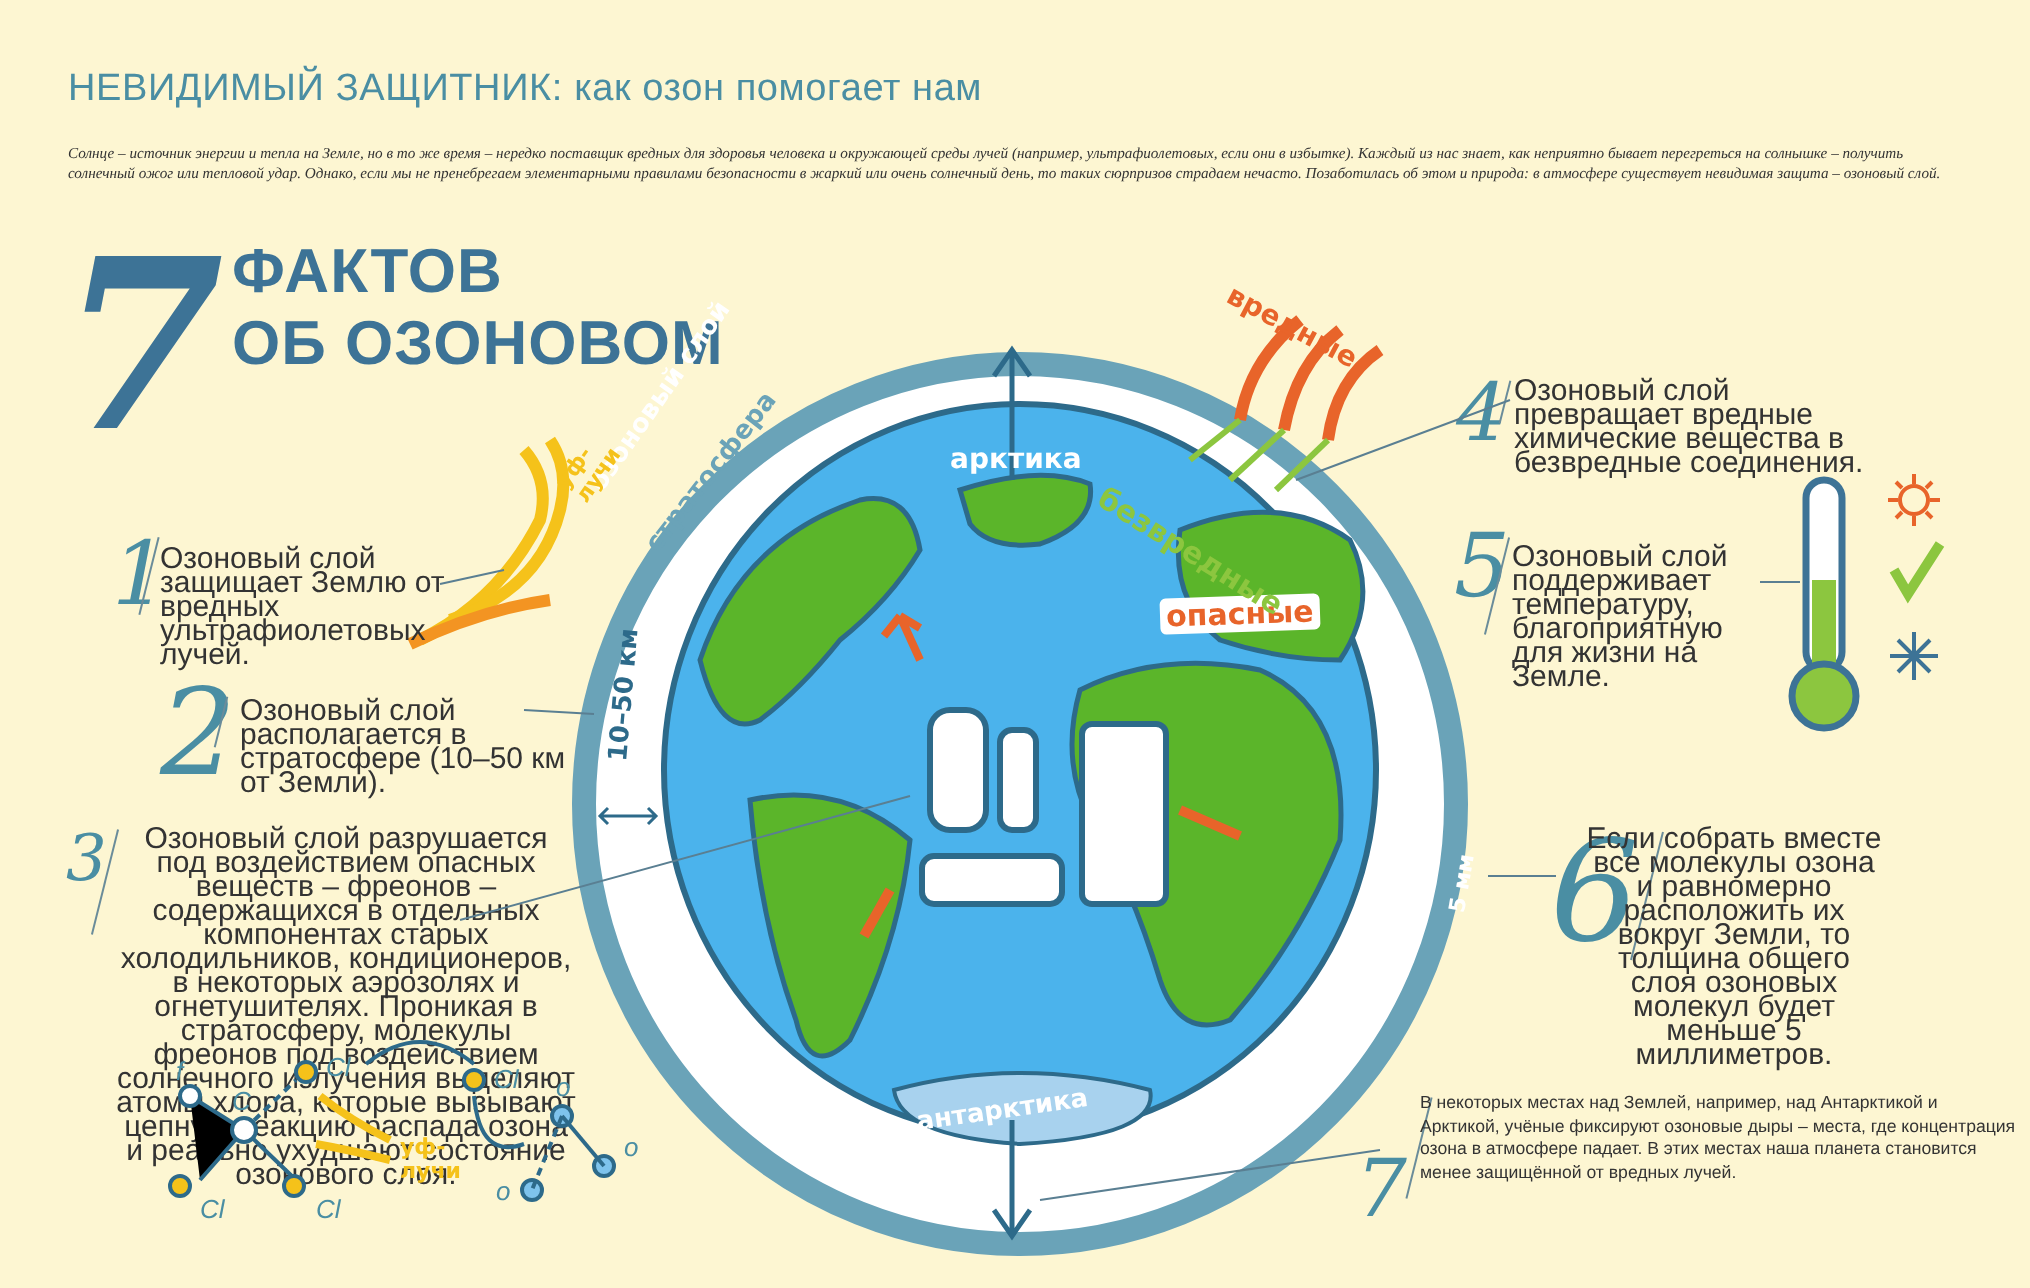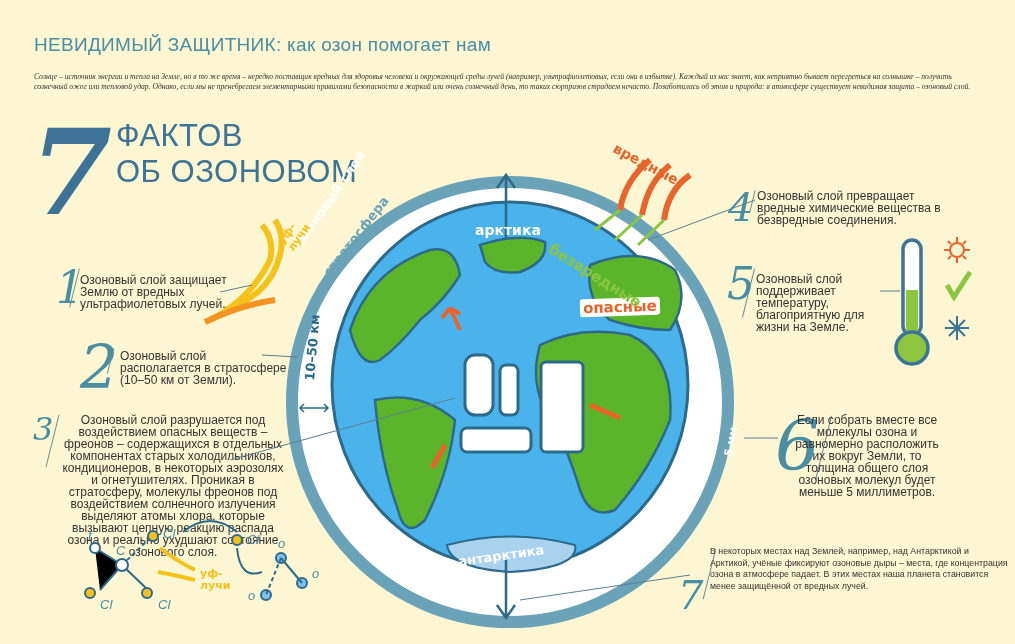"ФАКТОВ" .headline { font-weight: normal -> bold }
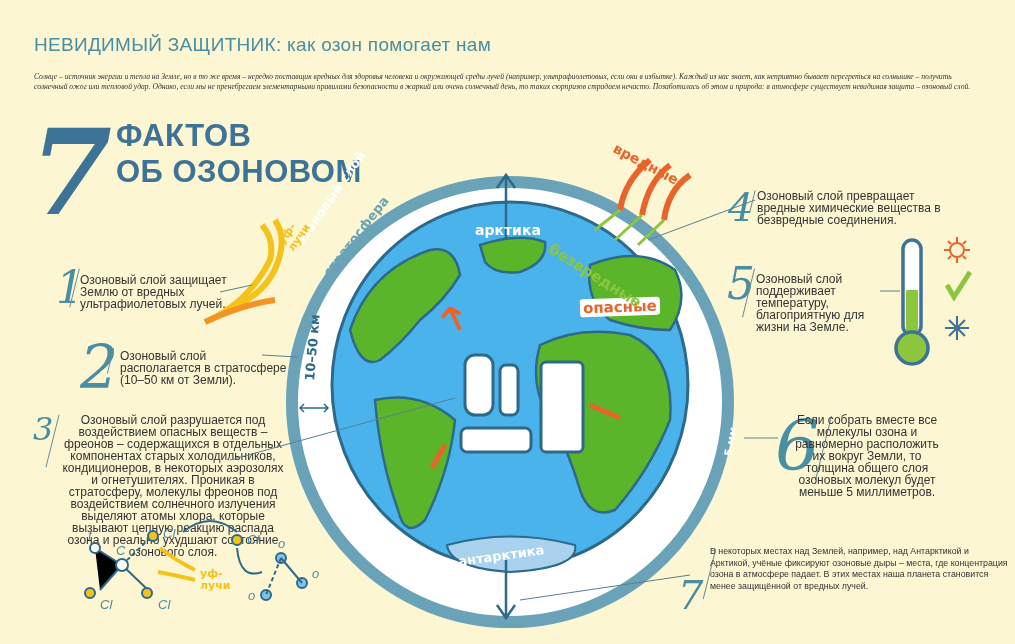"Озоновый слой превращает вредные" .fact-text { font-size: 12px -> 15px }
